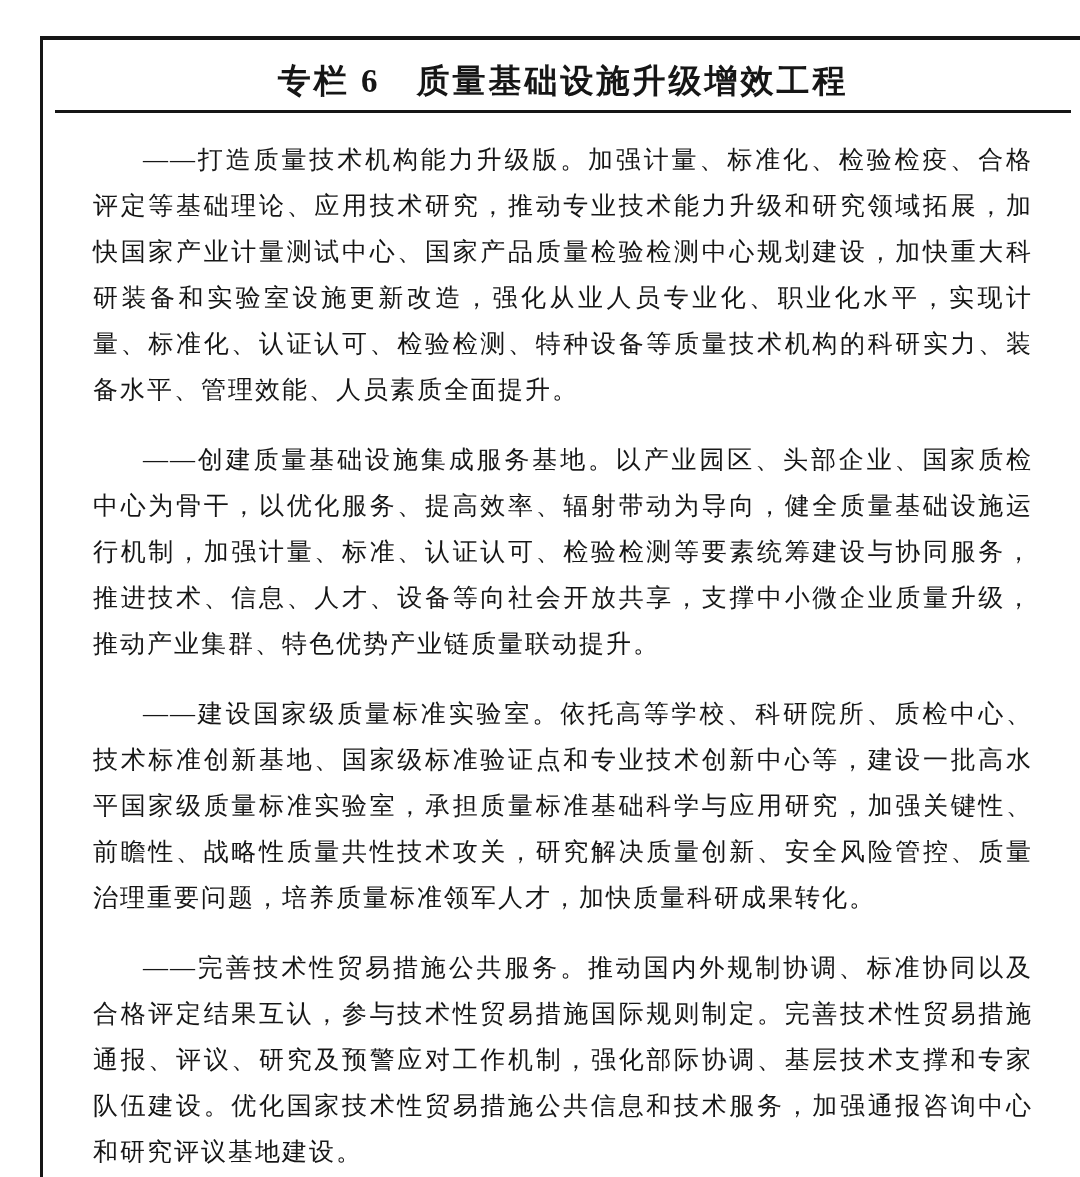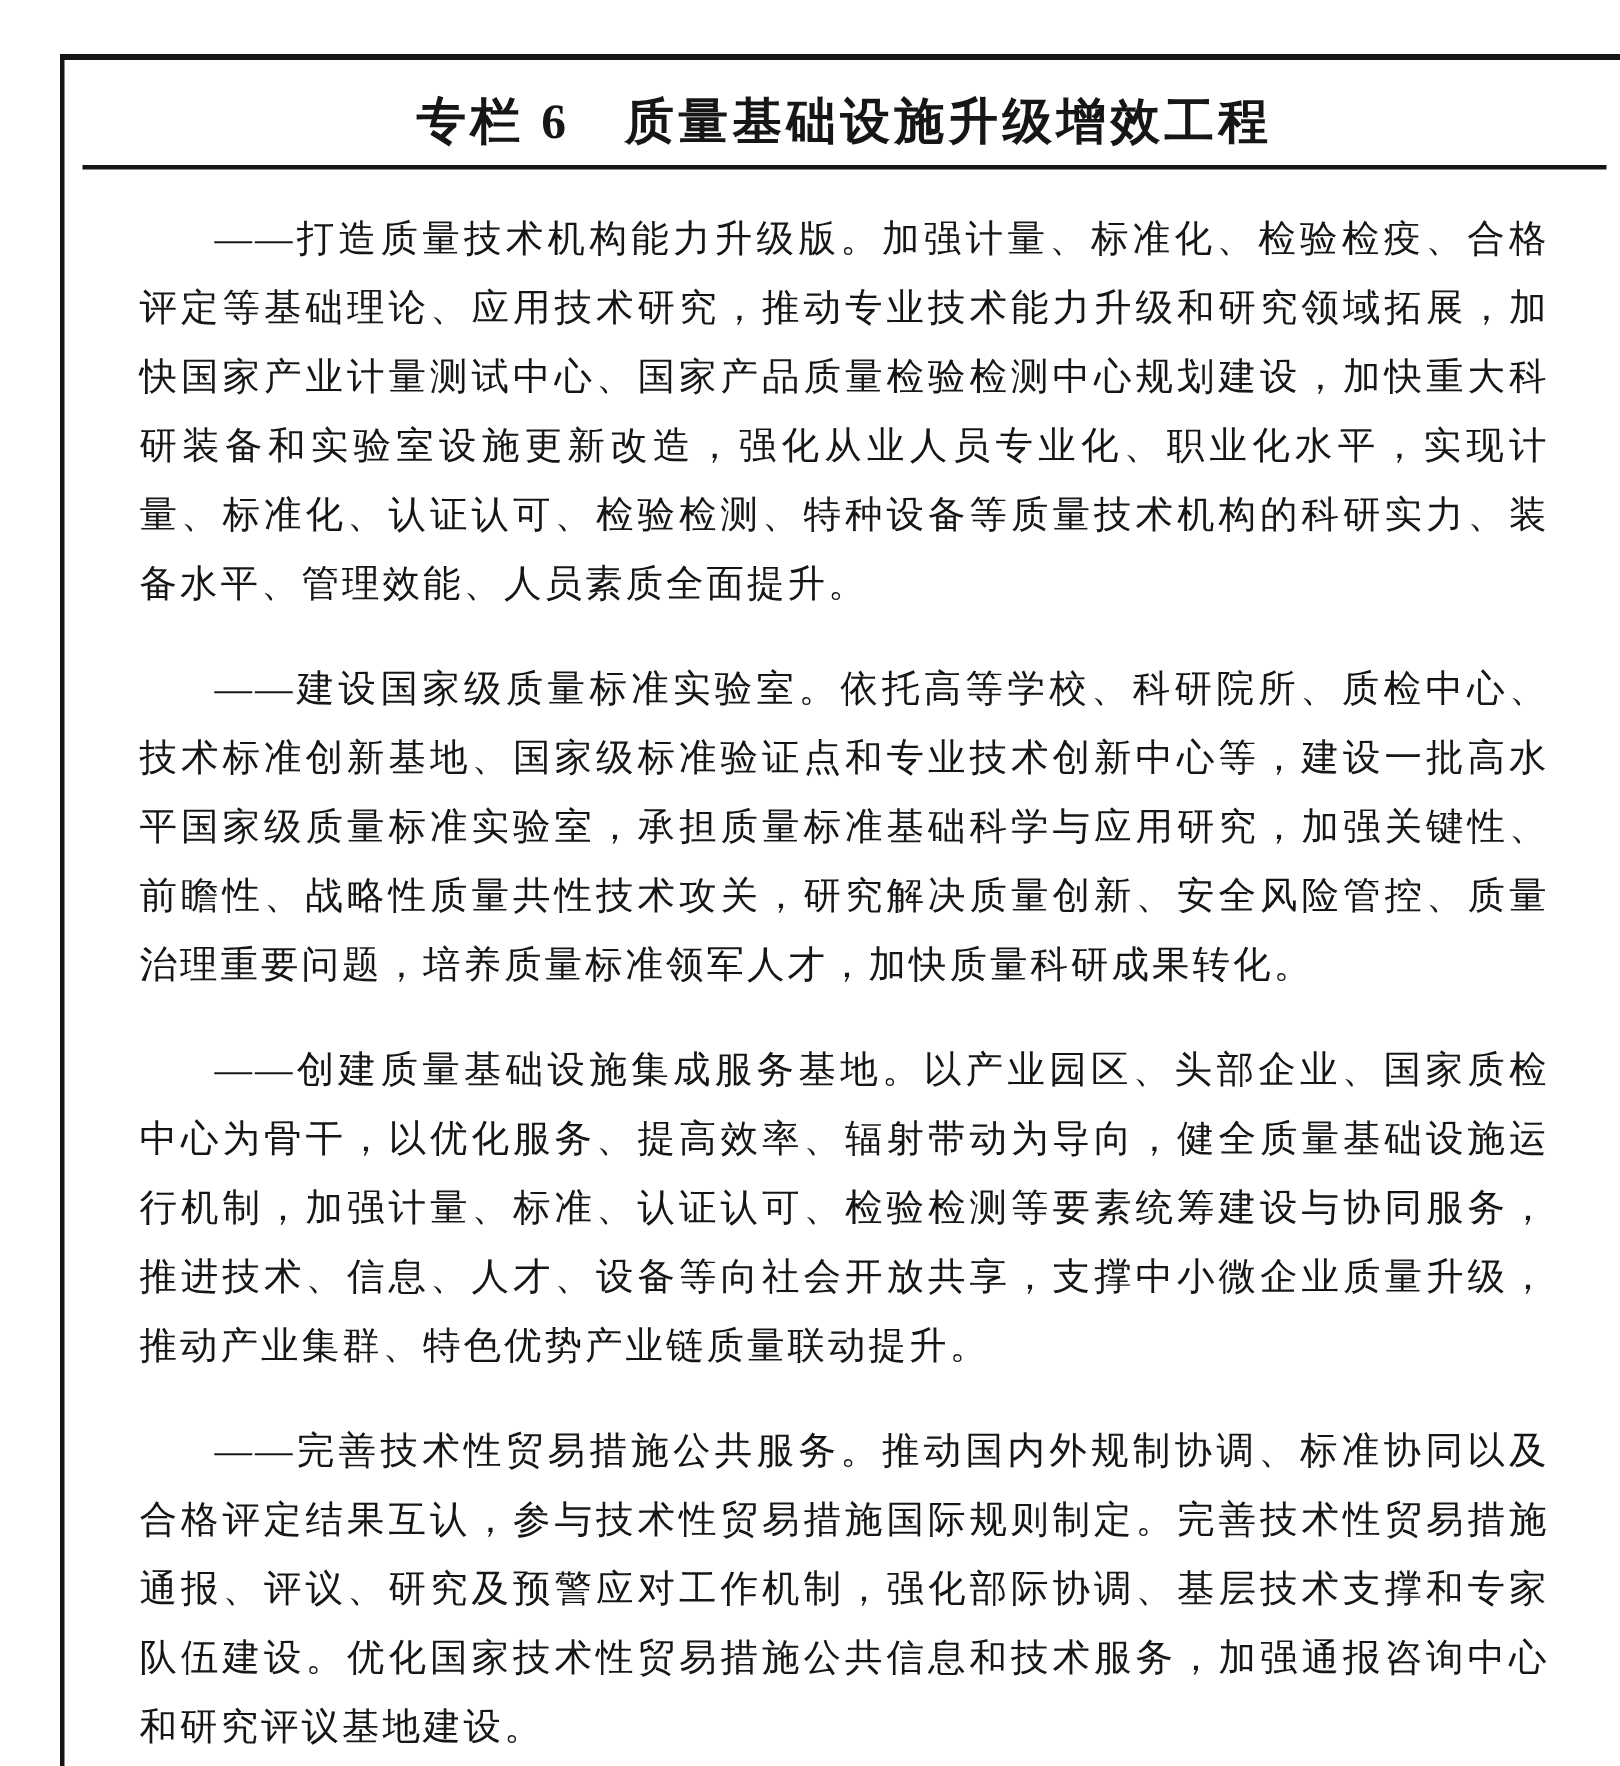"——建设国家级质量标准实验室。依托高等学校、科研院所、质检中心、技术标准创新基地" p { order: before "——创建质量基础设施集成服务基地。以产业园区、头部企业、国家质检中心为骨干，以优" -> after "——创建质量基础设施集成服务基地。以产业园区、头部企业、国家质检中心为骨干，以优" }
